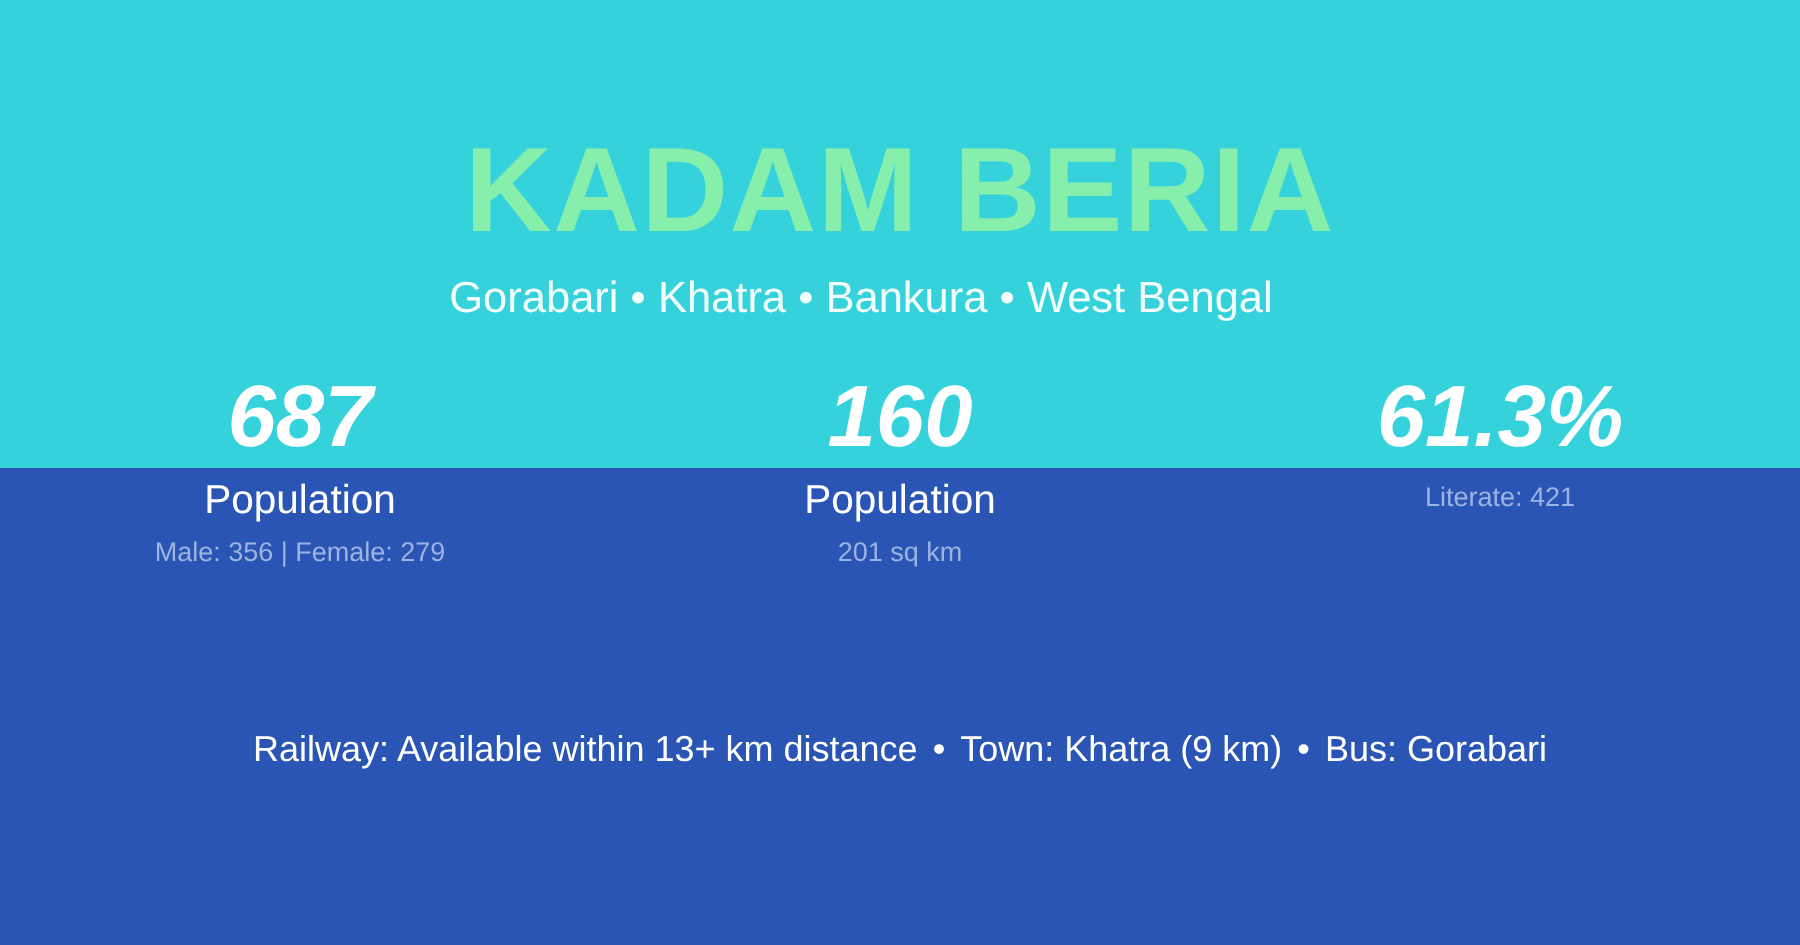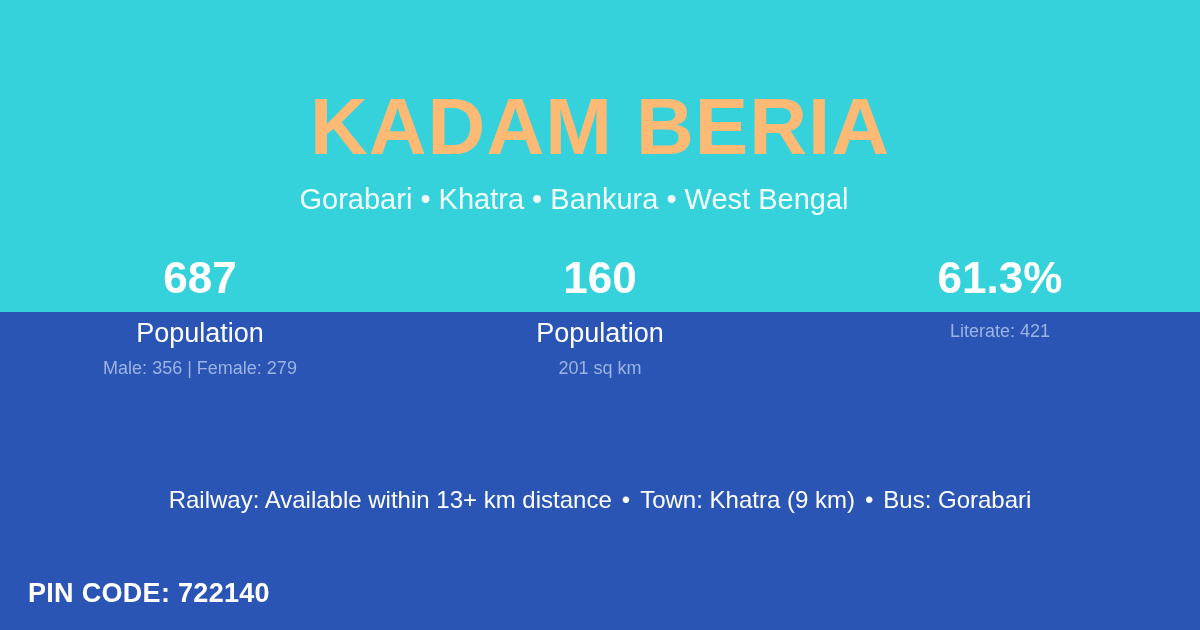"KADAM BERIA" .village-title { color: #fdba74 -> #86efac }
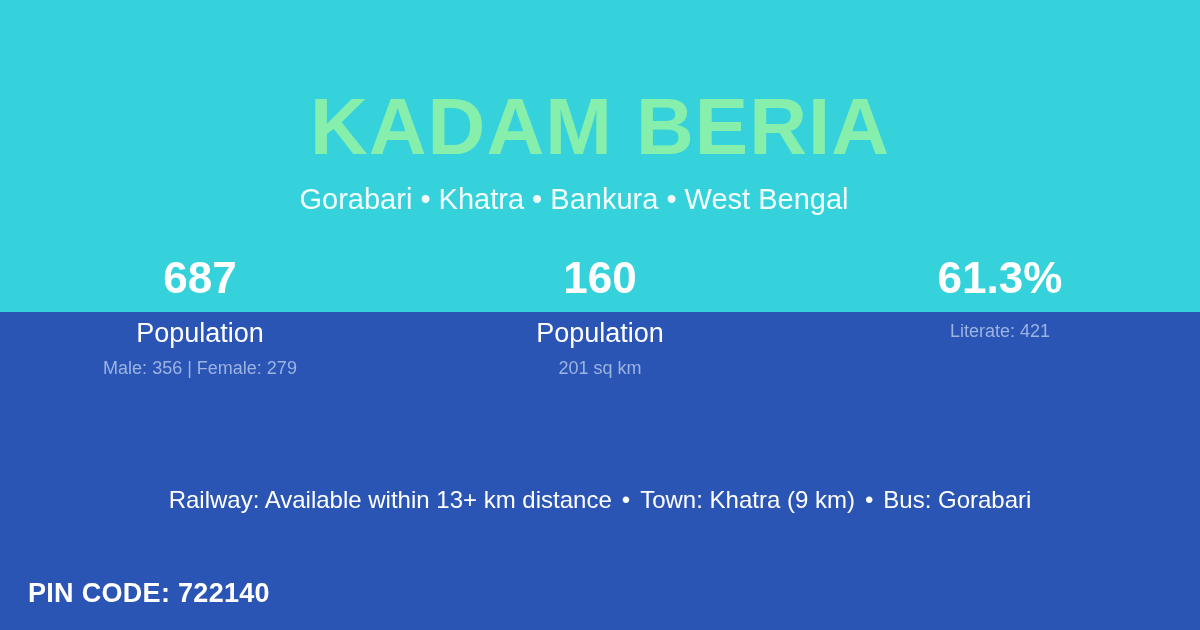"687" .stat-value { font-size: 44px -> 58px; font-style: none -> italic }
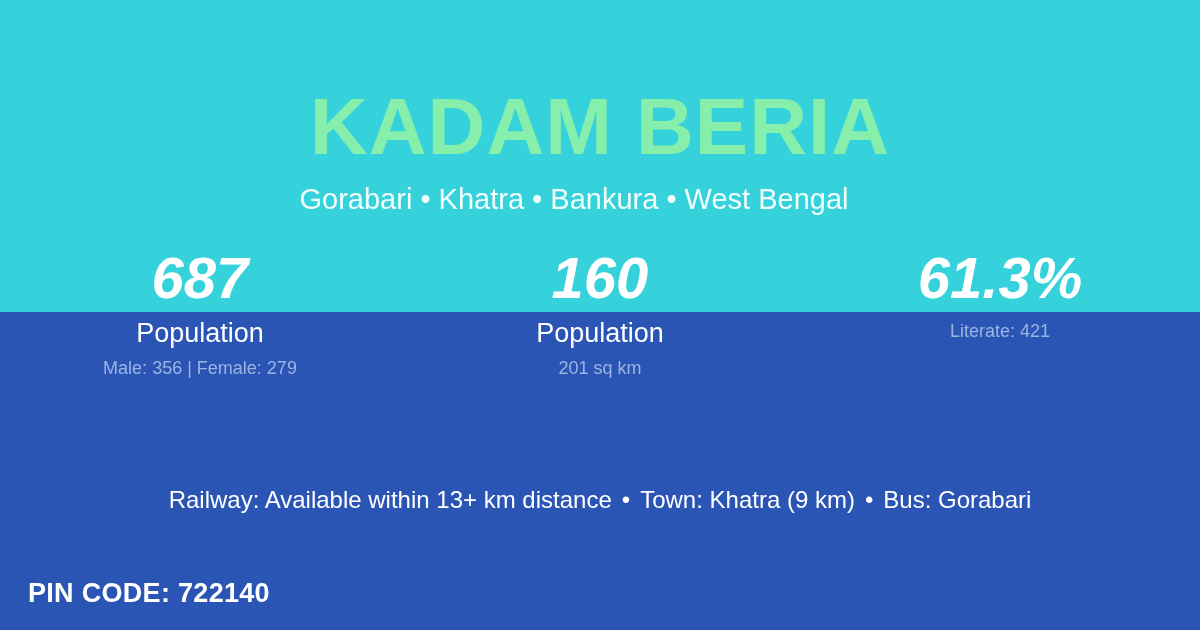"PIN CODE: 722140" div.pin-code { html: <div>PIN CODE: 722140</div> -> none }
